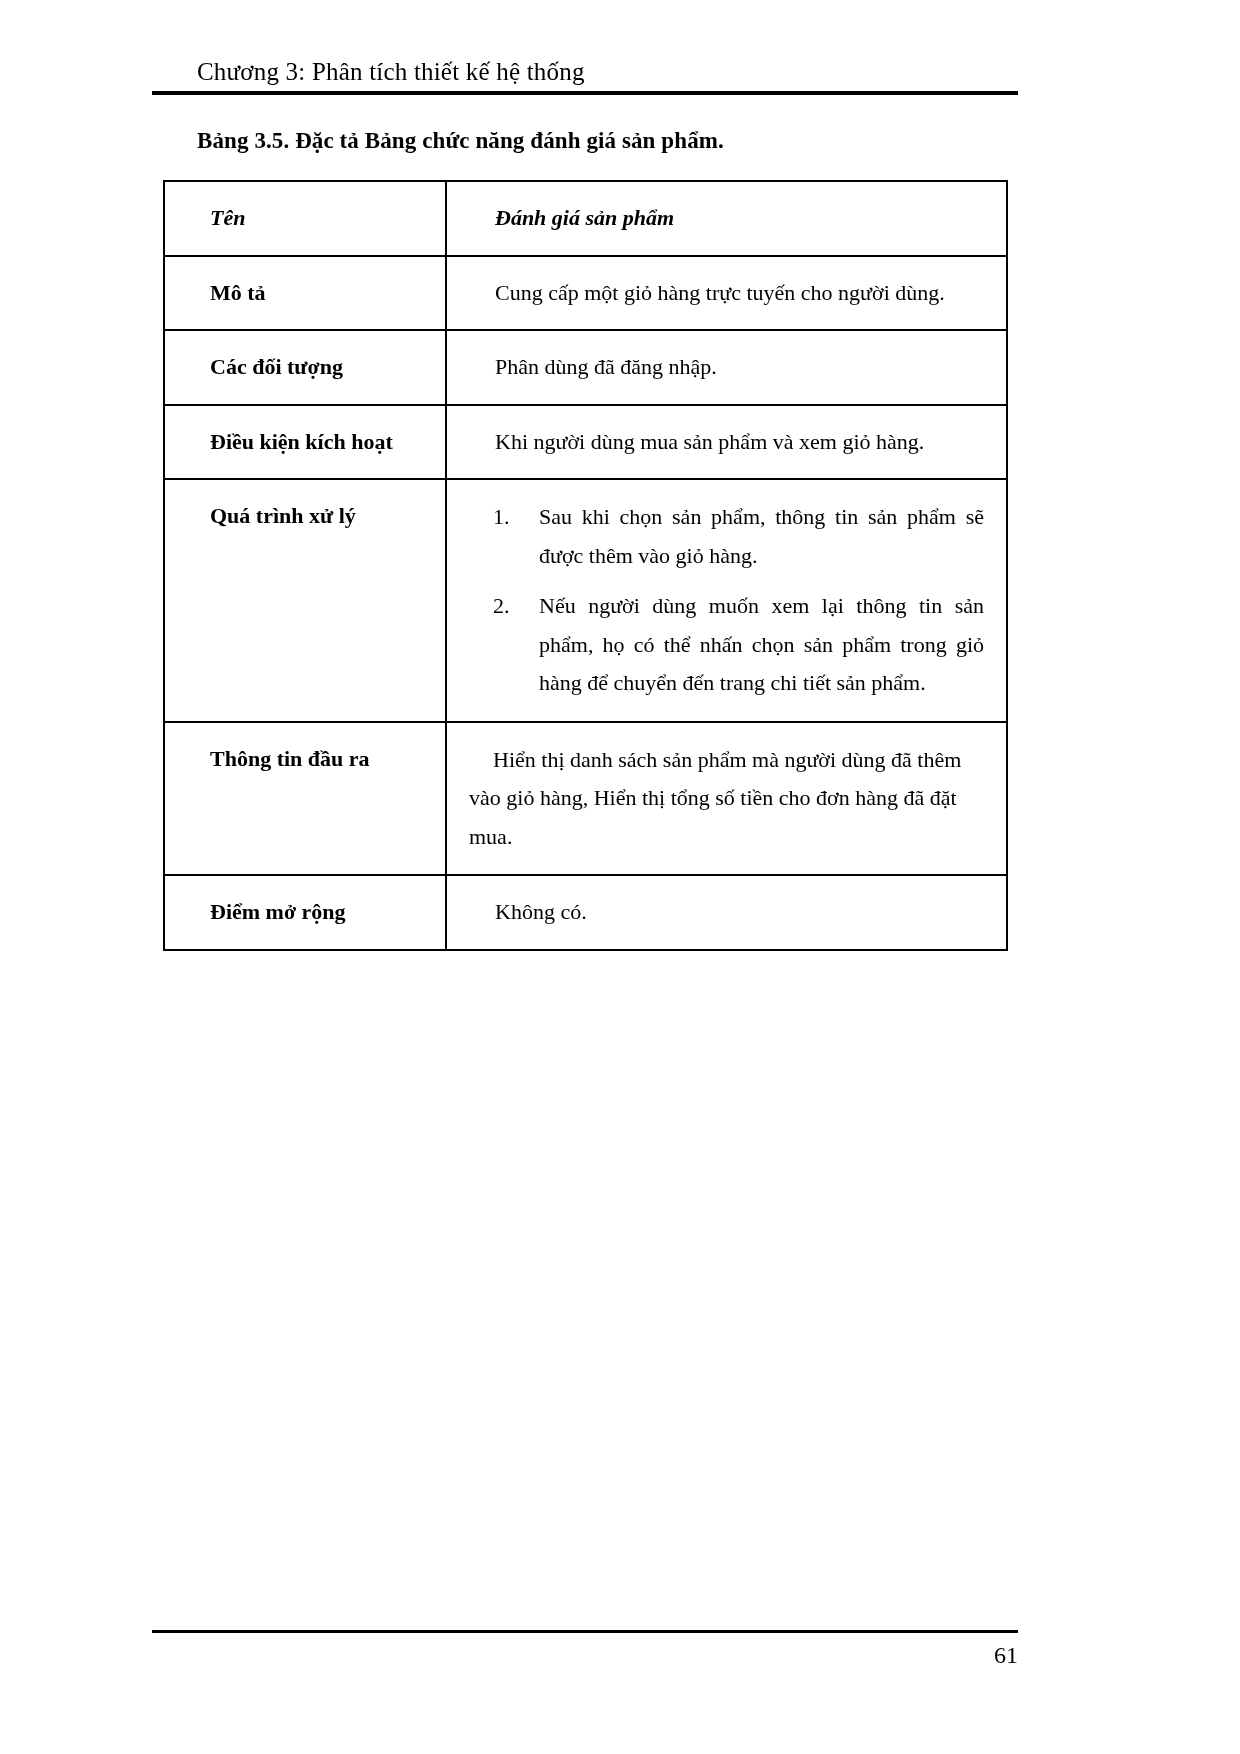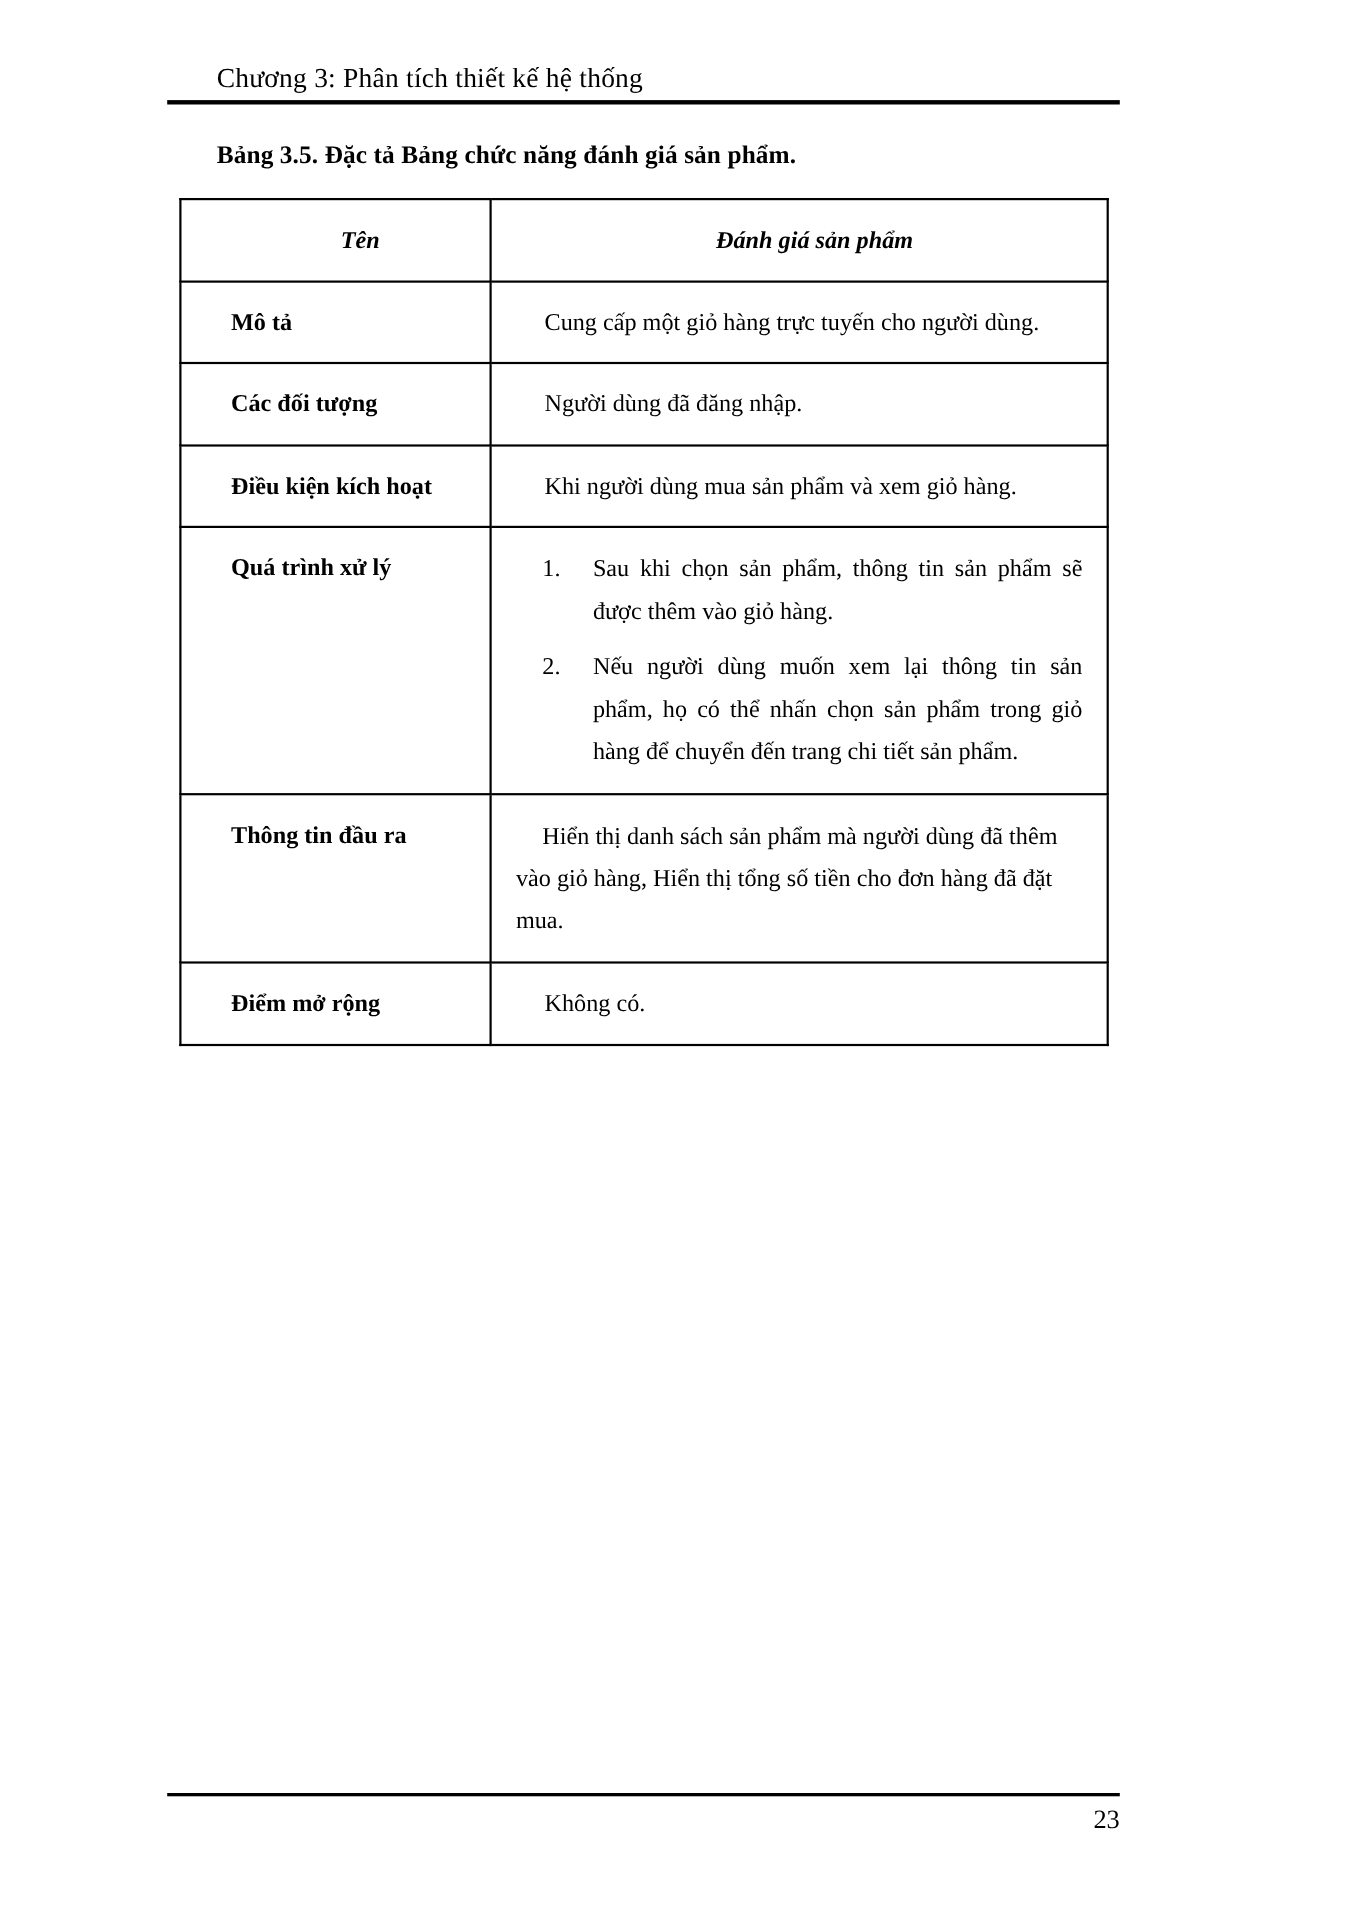"Tên" .row-name td { text-align: center -> none }
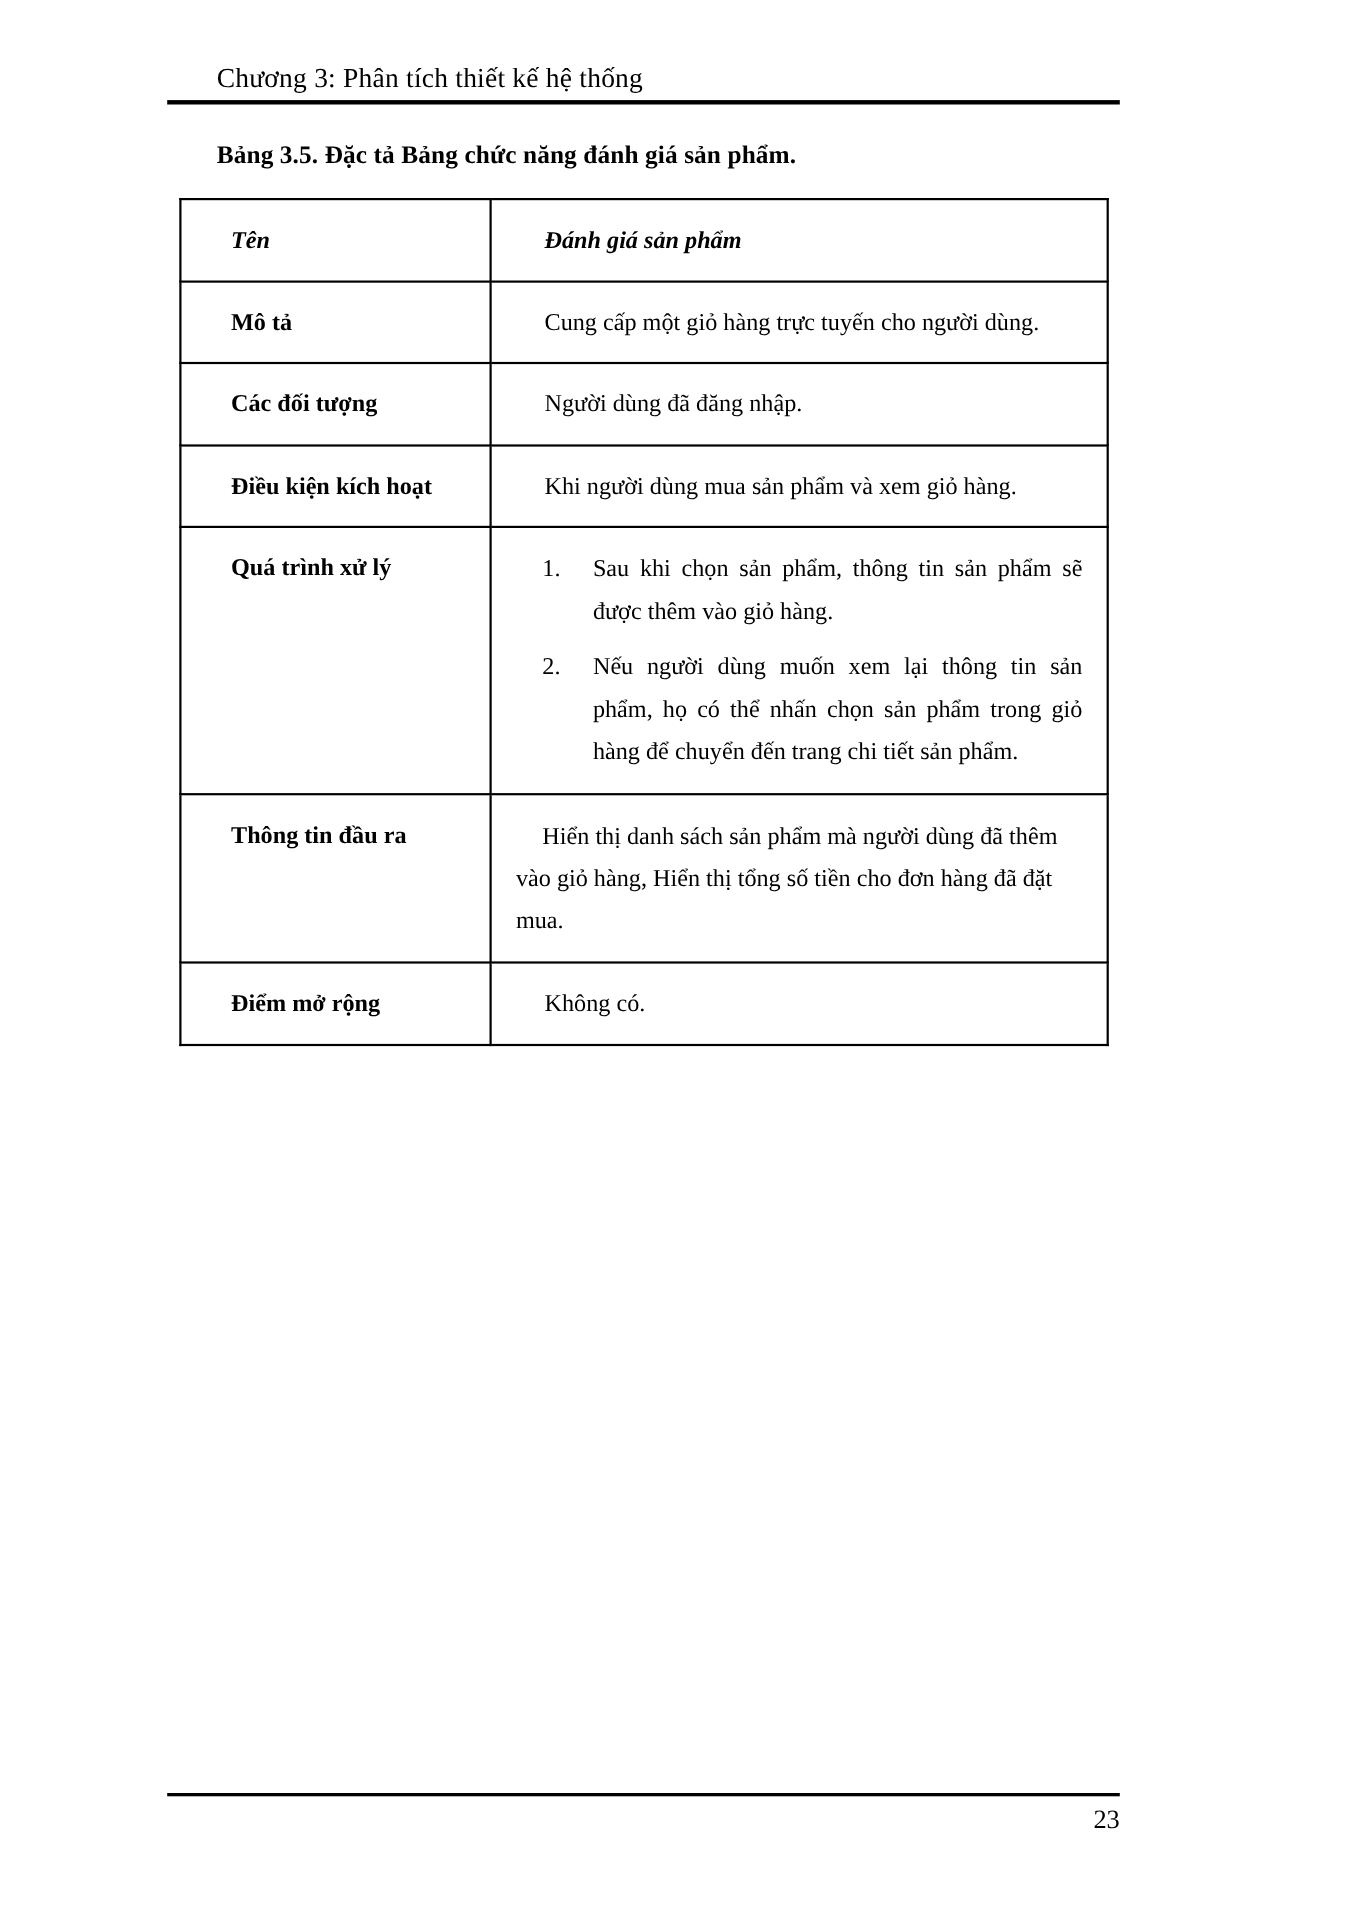"Người dùng đã đăng nhập." div.value-cell { text: Người -> Phân }
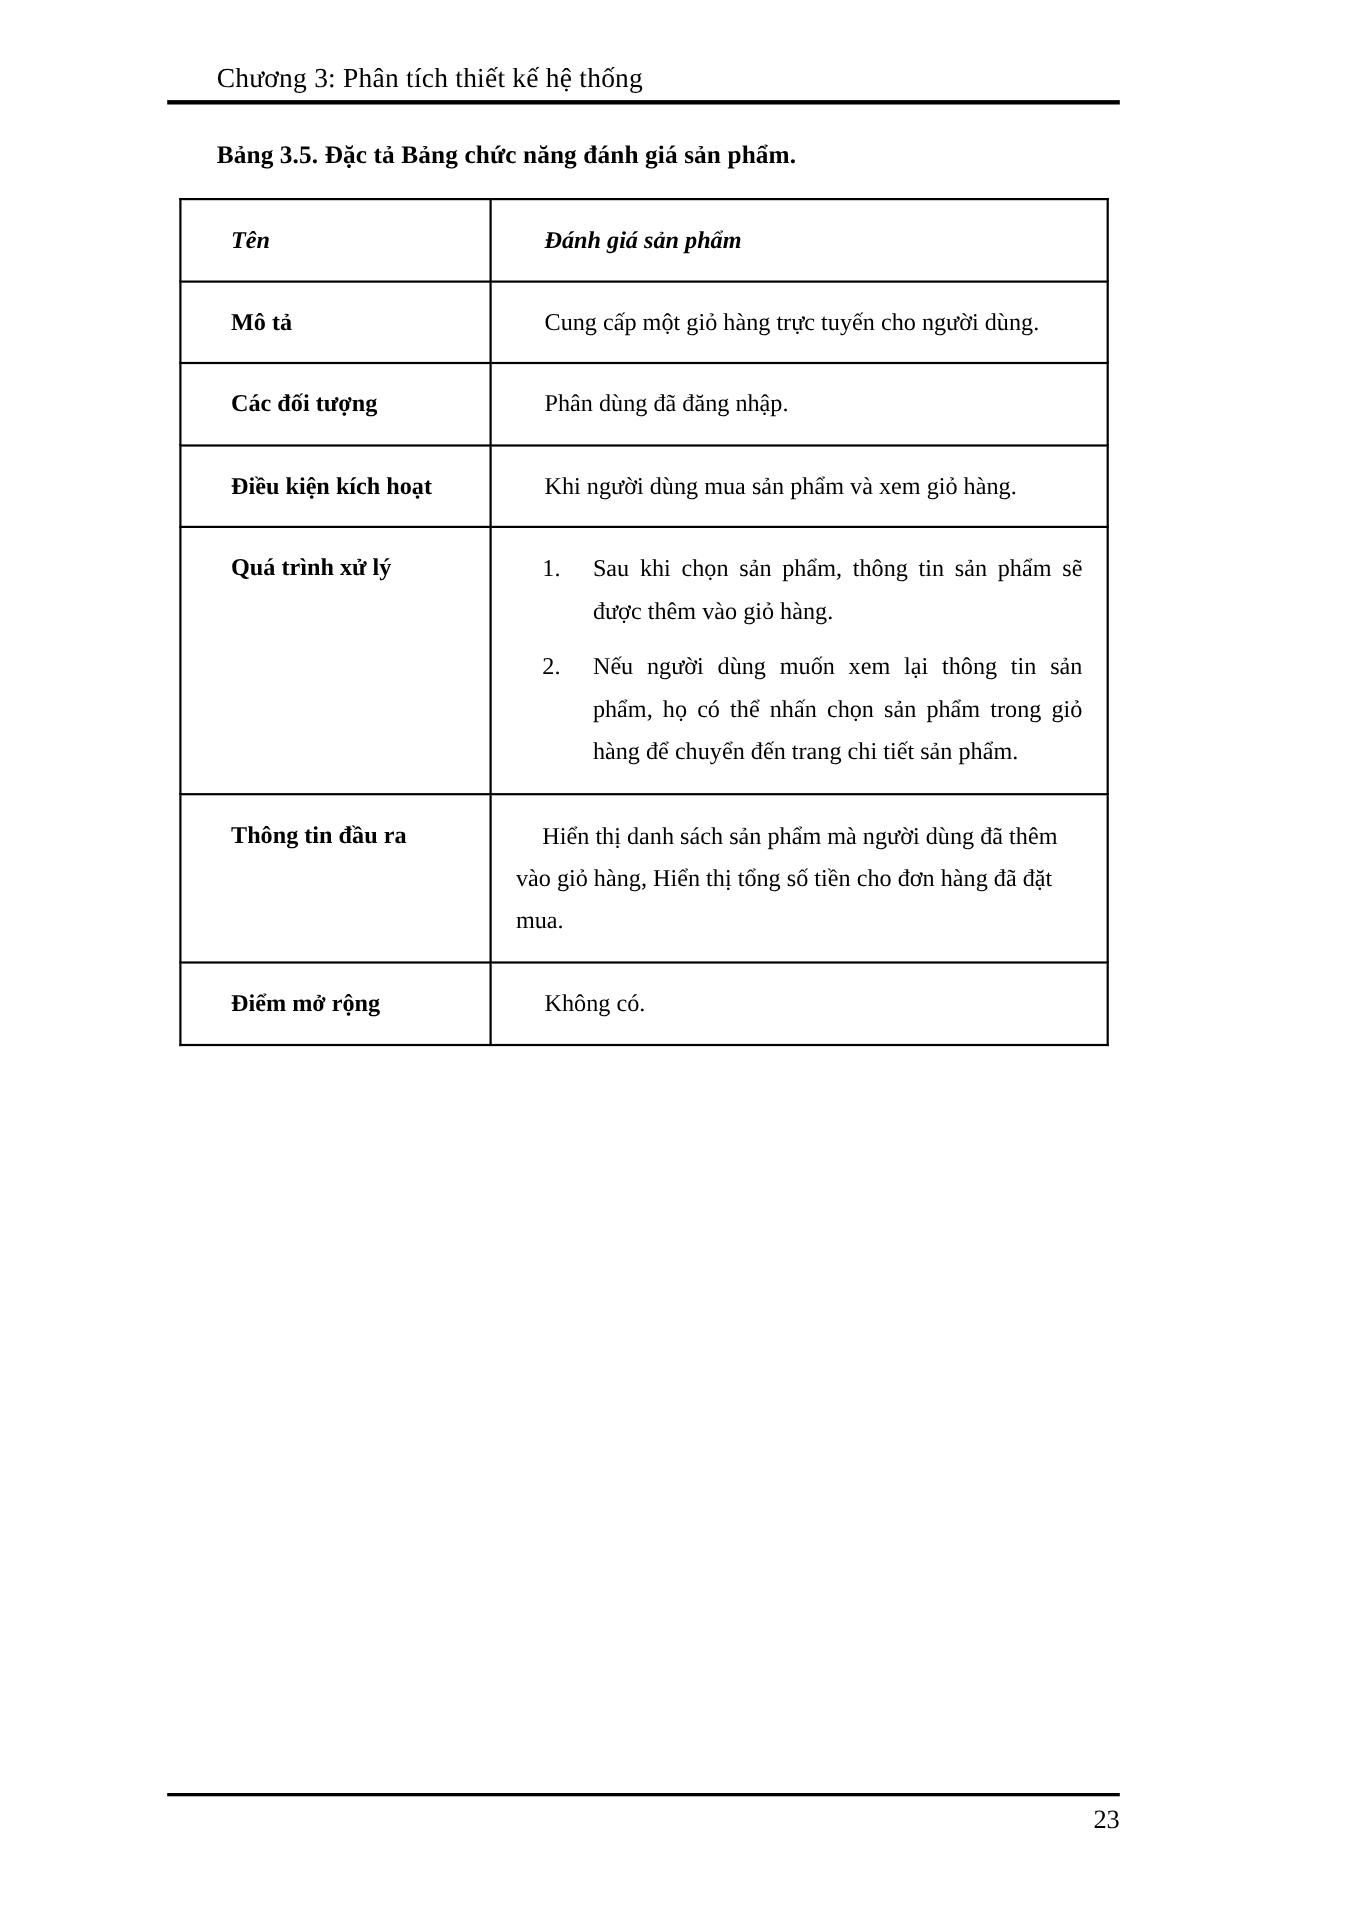"23" div.page-number { text: 23 -> 61 }
